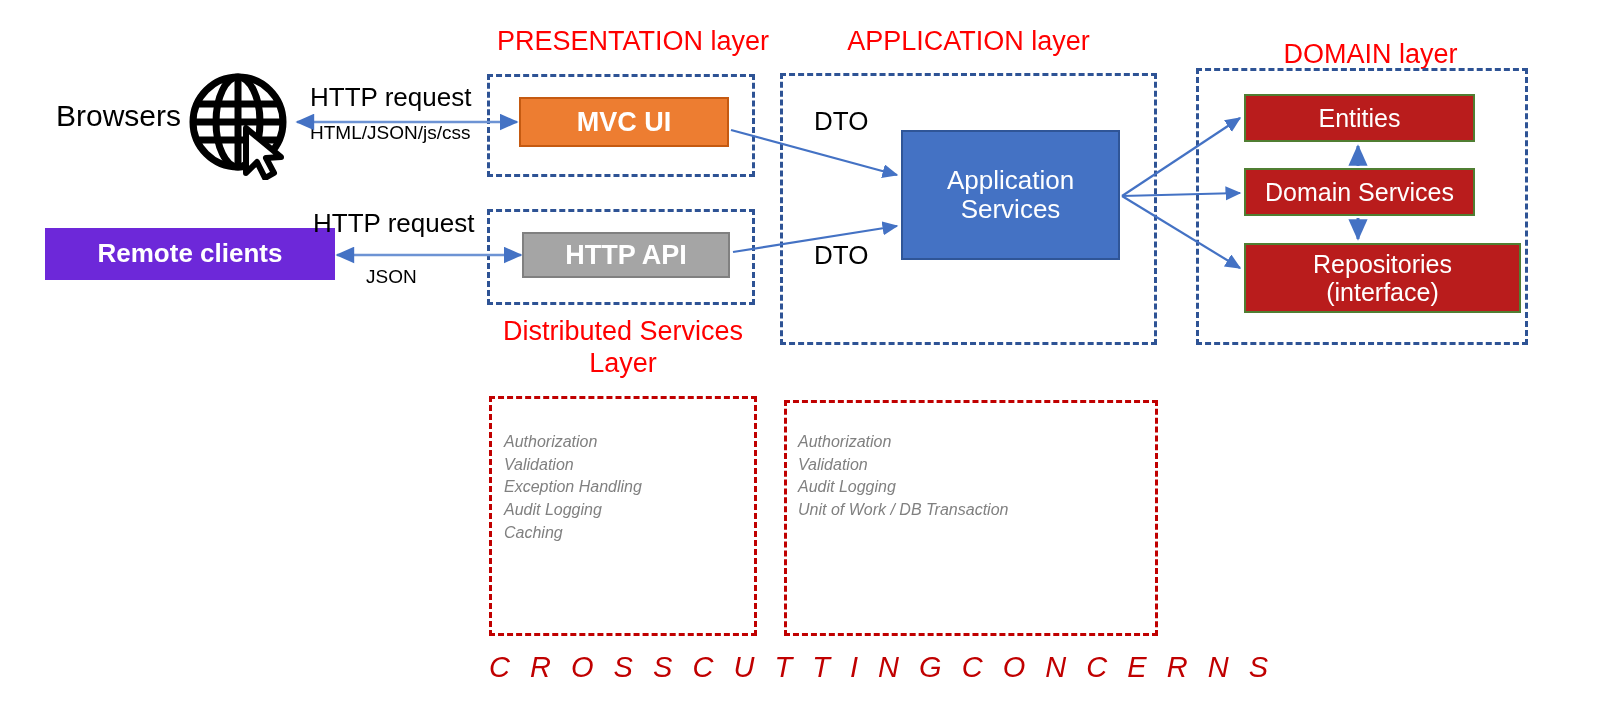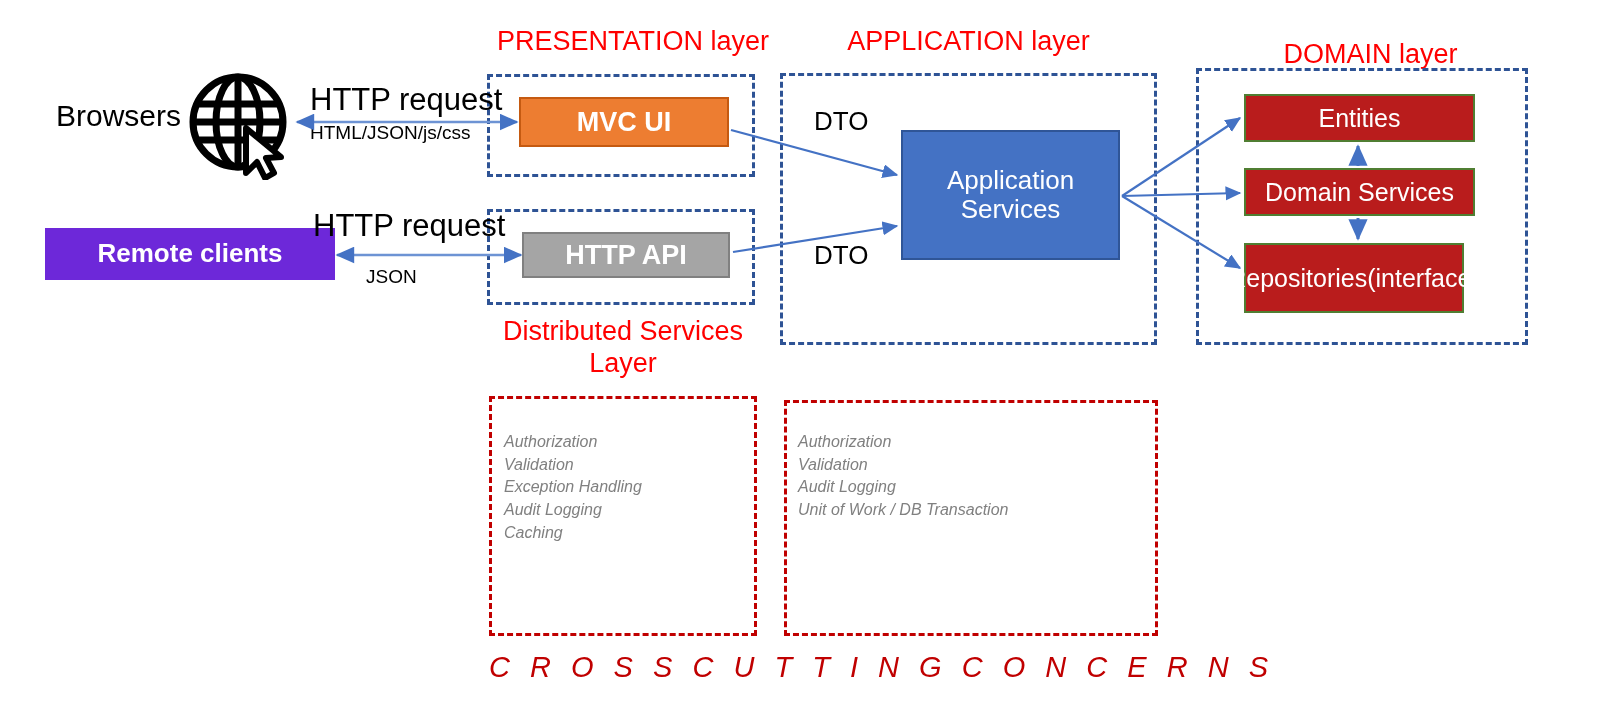"HTTP request" .lbl-big { font-size: 31px -> 26px }
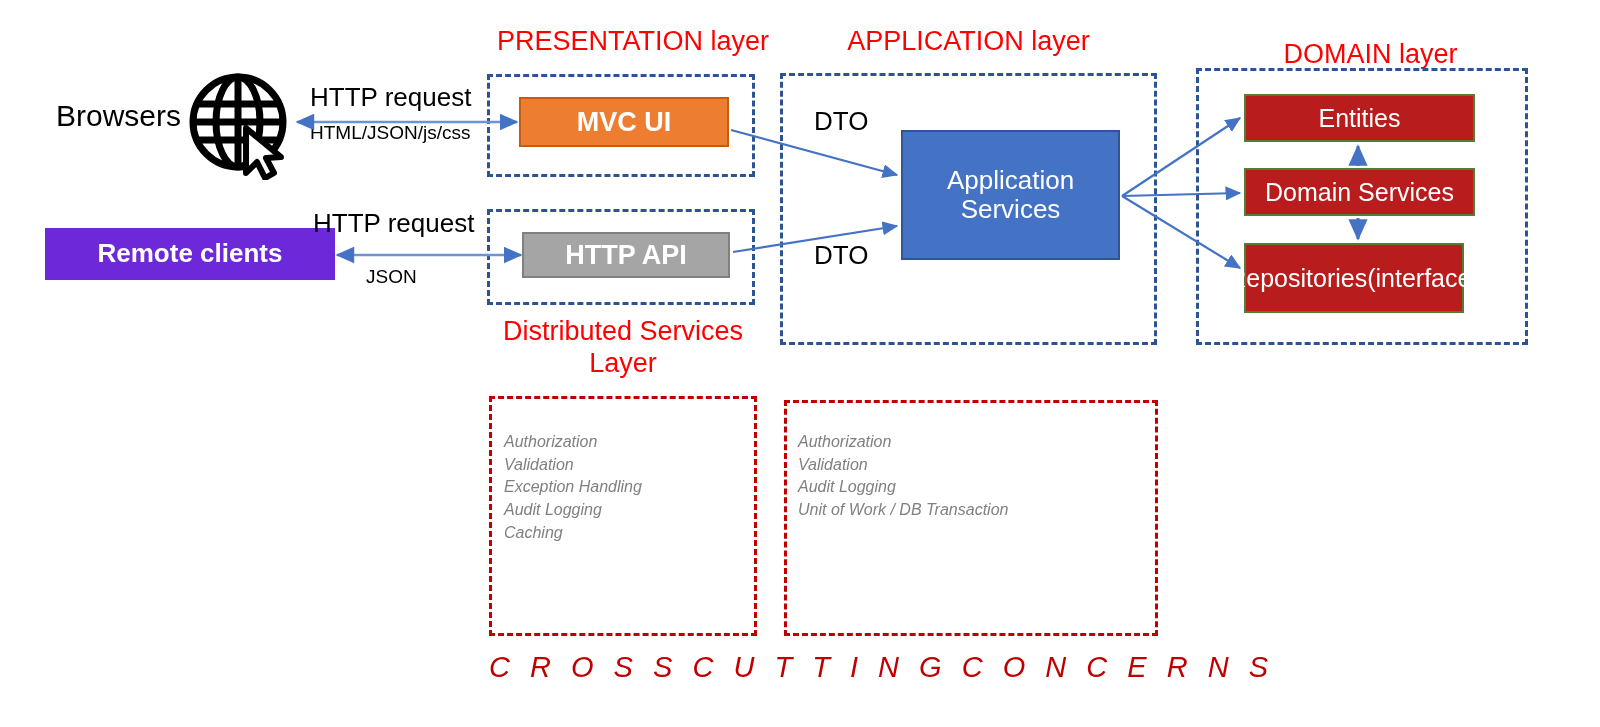"Repositories" div.abs { flex-direction: row -> column; width: 220px -> 277px }
